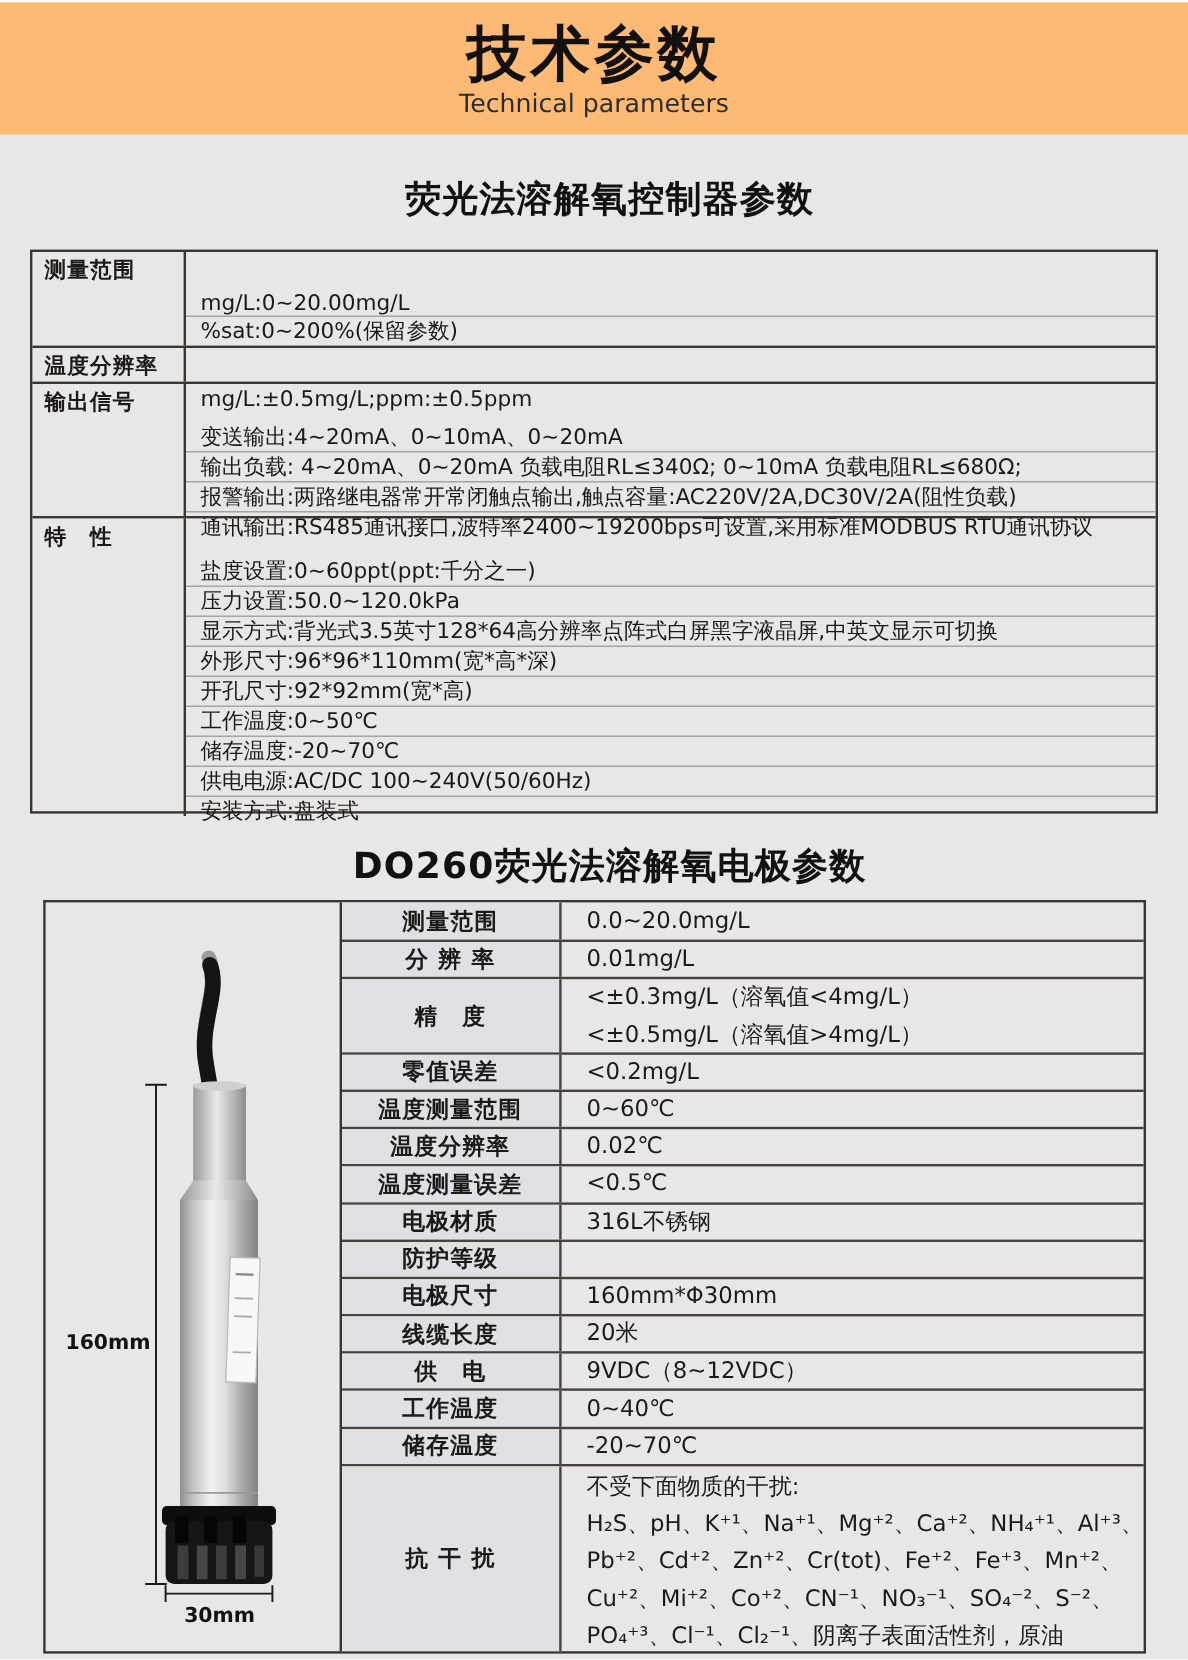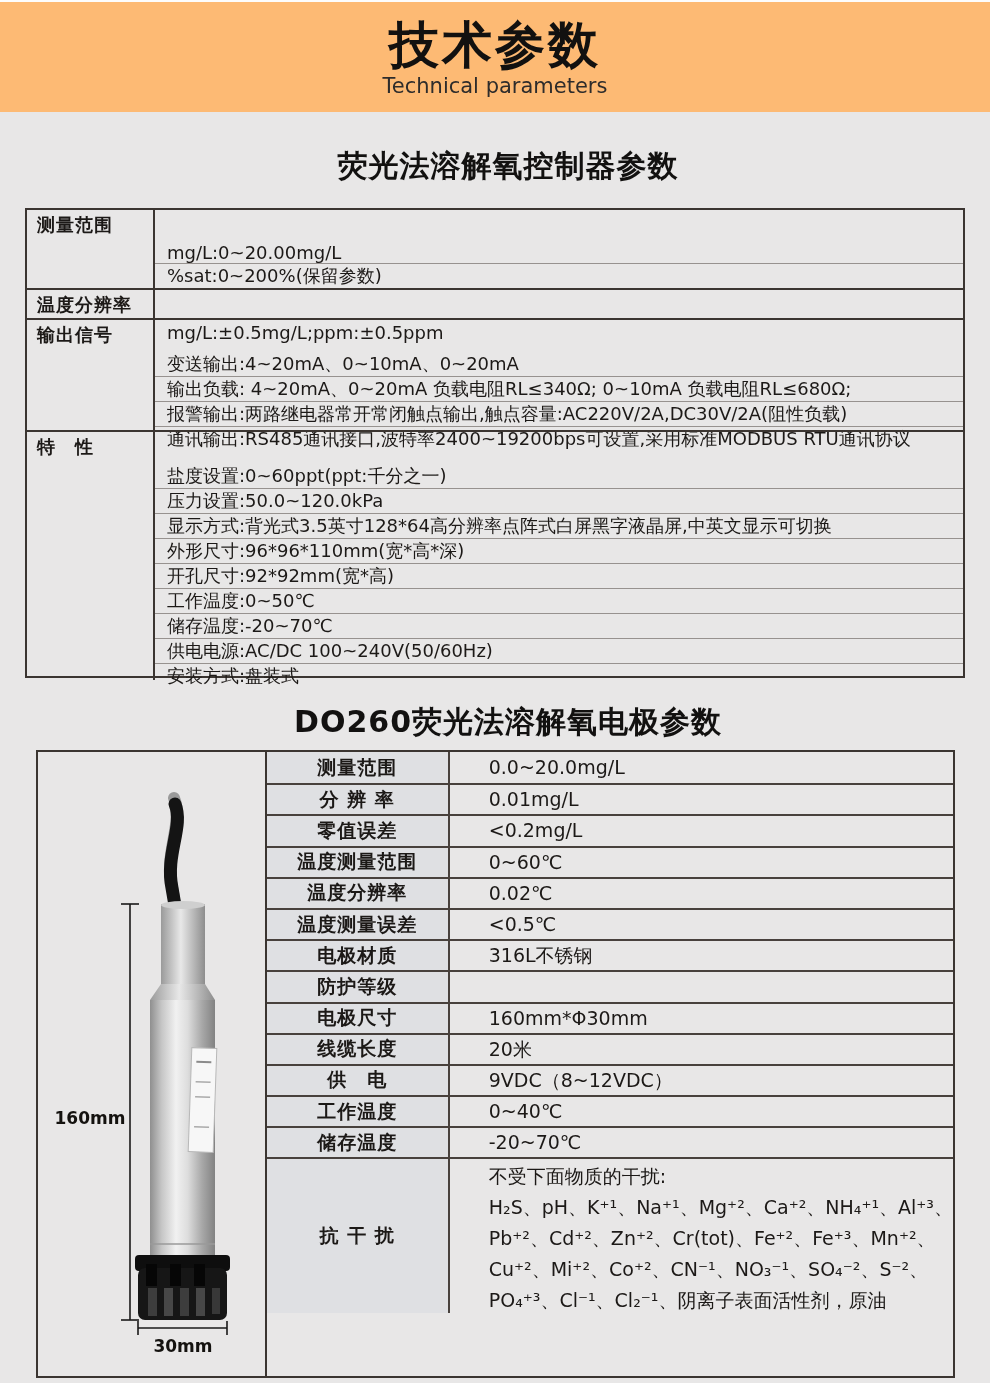"0.0~20.0mg/L" .t2-value { padding-left: 39px -> 21px }
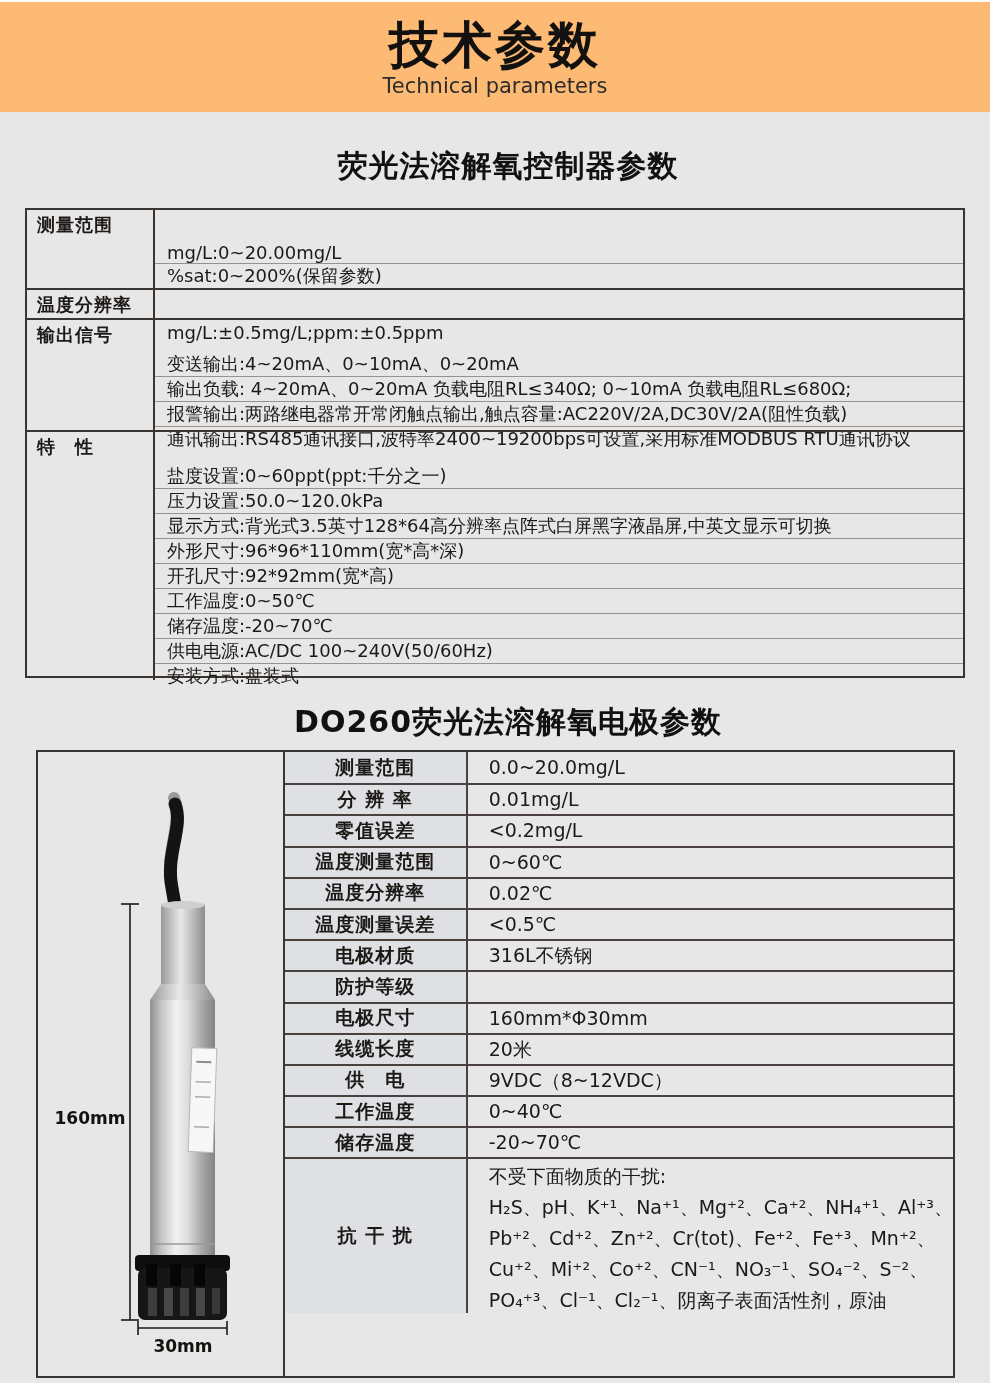"精 度" div.t2-row { html: none -> <div> <div>精 度</div> <div> <span>&lt;±0.3mg/L（溶氧值&lt;4mg/L）</span> <span>&lt;±0.5mg/L（溶氧值&gt;4mg/L）</span> </div> </div> }
